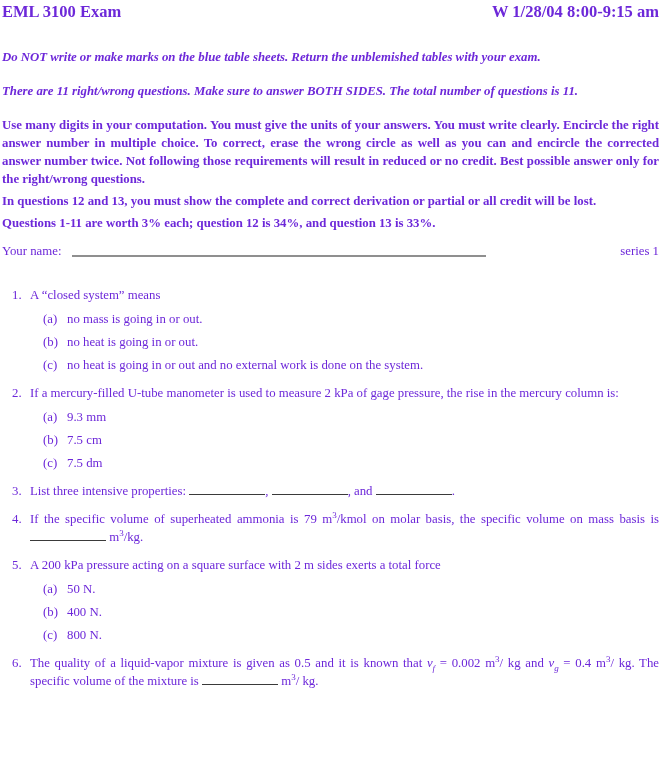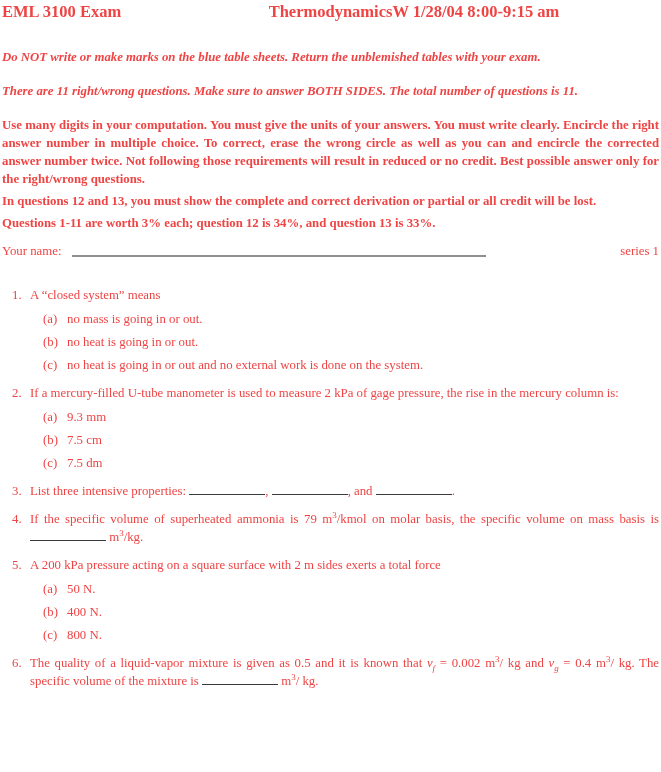"EML 3100 Exam" .page { color: #ef4444 -> #6d28d9 }
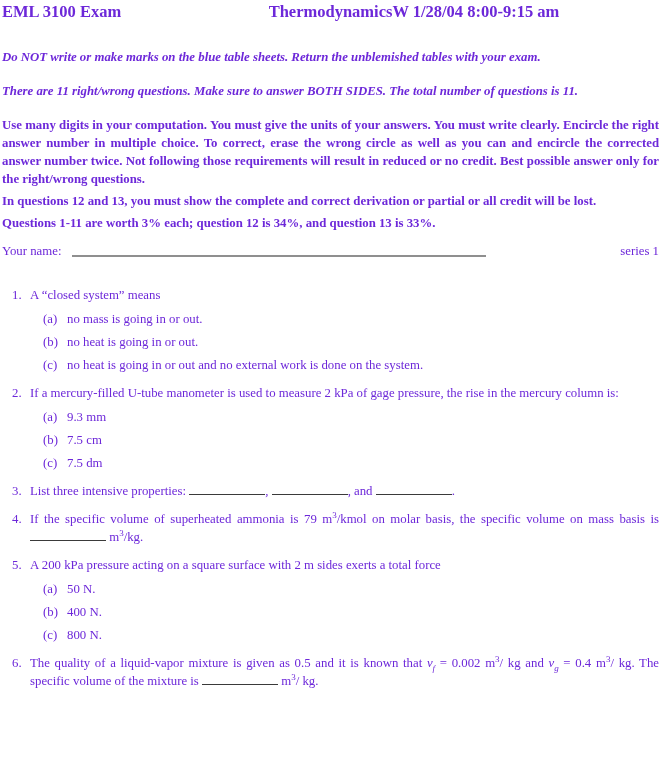"Thermodynamics" span.h-mid { html: <span>Thermodynamics</span> -> none }
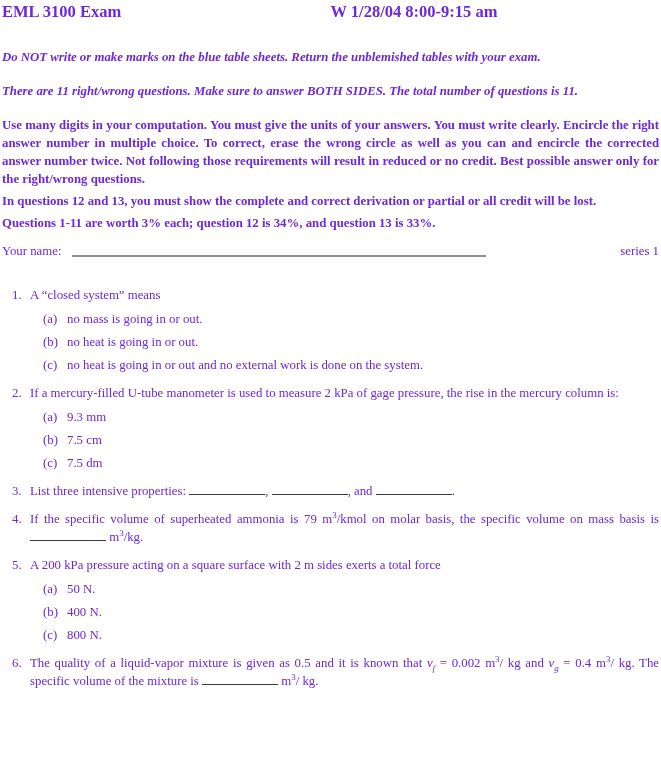"W 1/28/04 8:00-9:15 am" .exam-header .h-right { text-align: none -> right }
